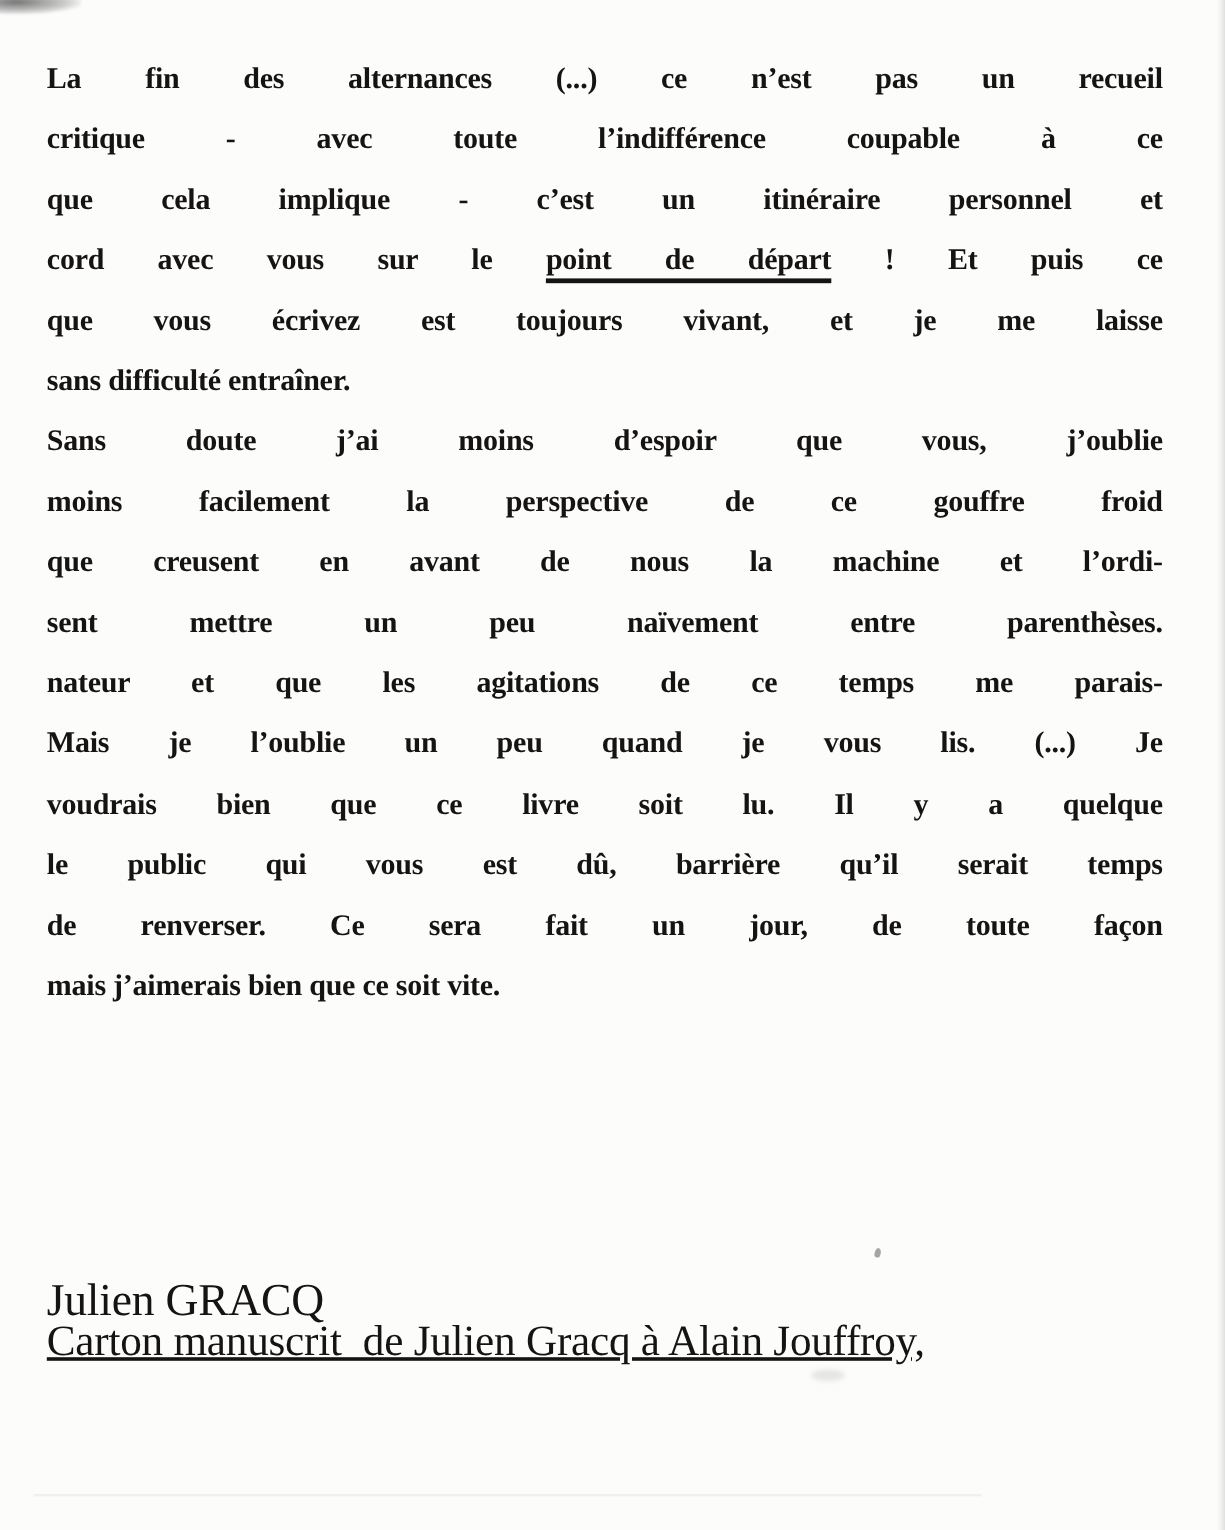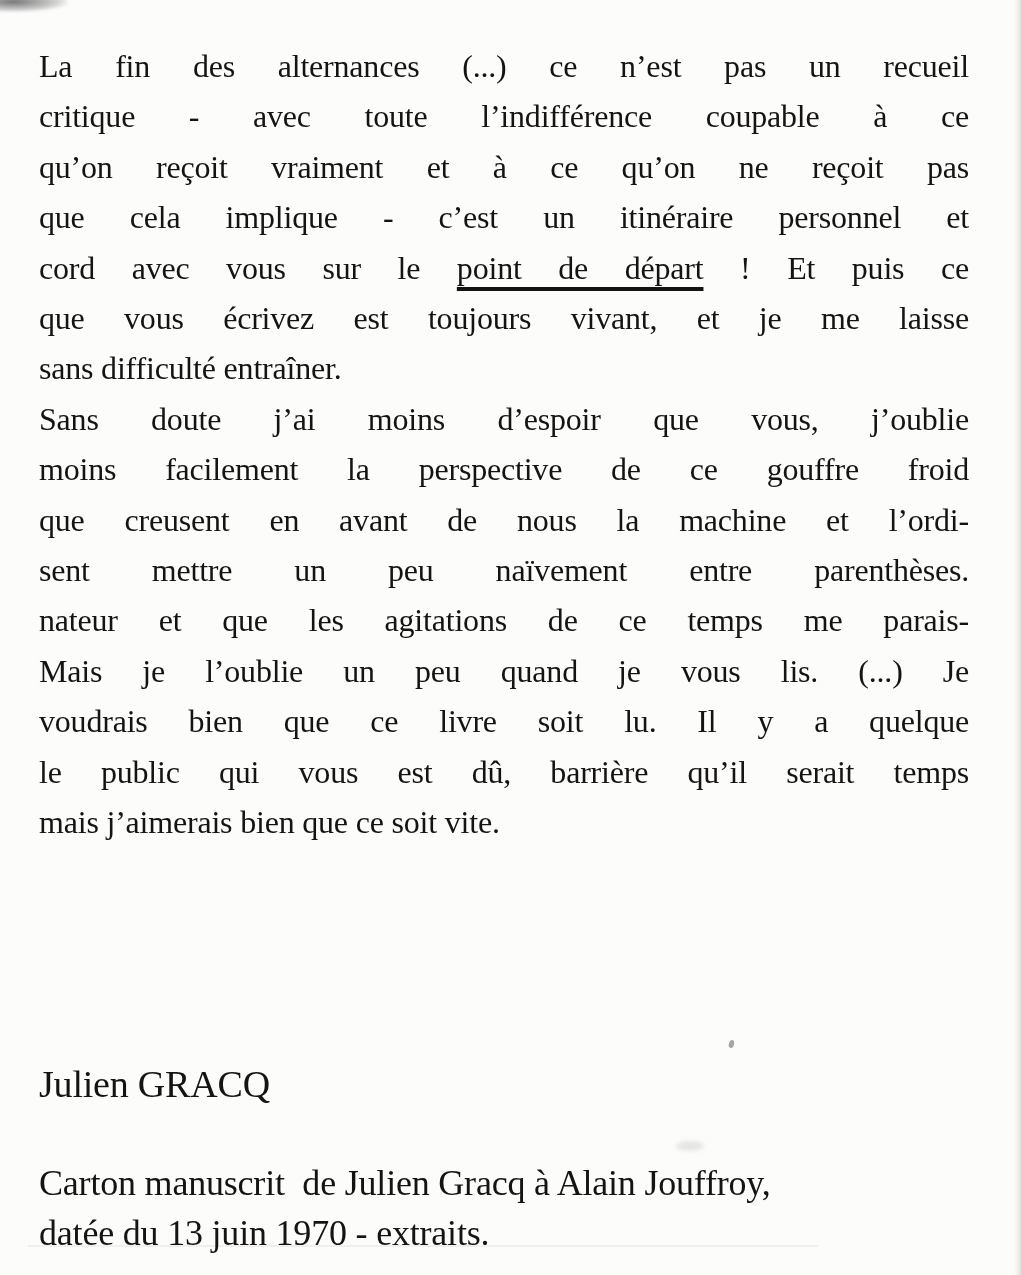"La fin des alternances (...)" .line { font-size: 32px -> 25px; font-weight: none -> bold }
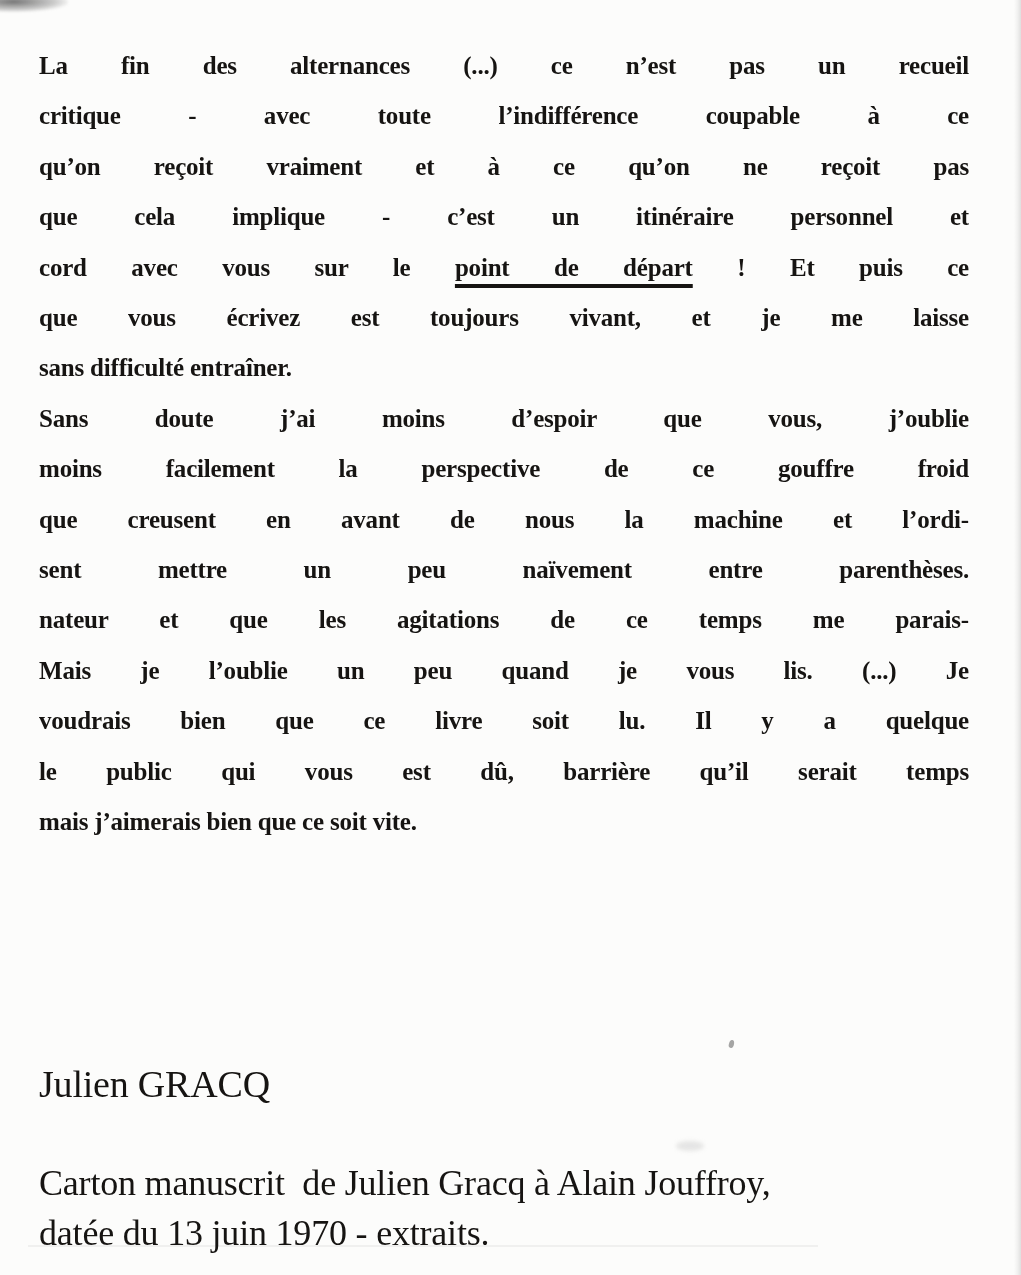"qu’on reçoit vraiment et à" span.line { html: <span>qu’on reçoit vraiment et à ce qu’on ne reçoit pas</span> -> none }
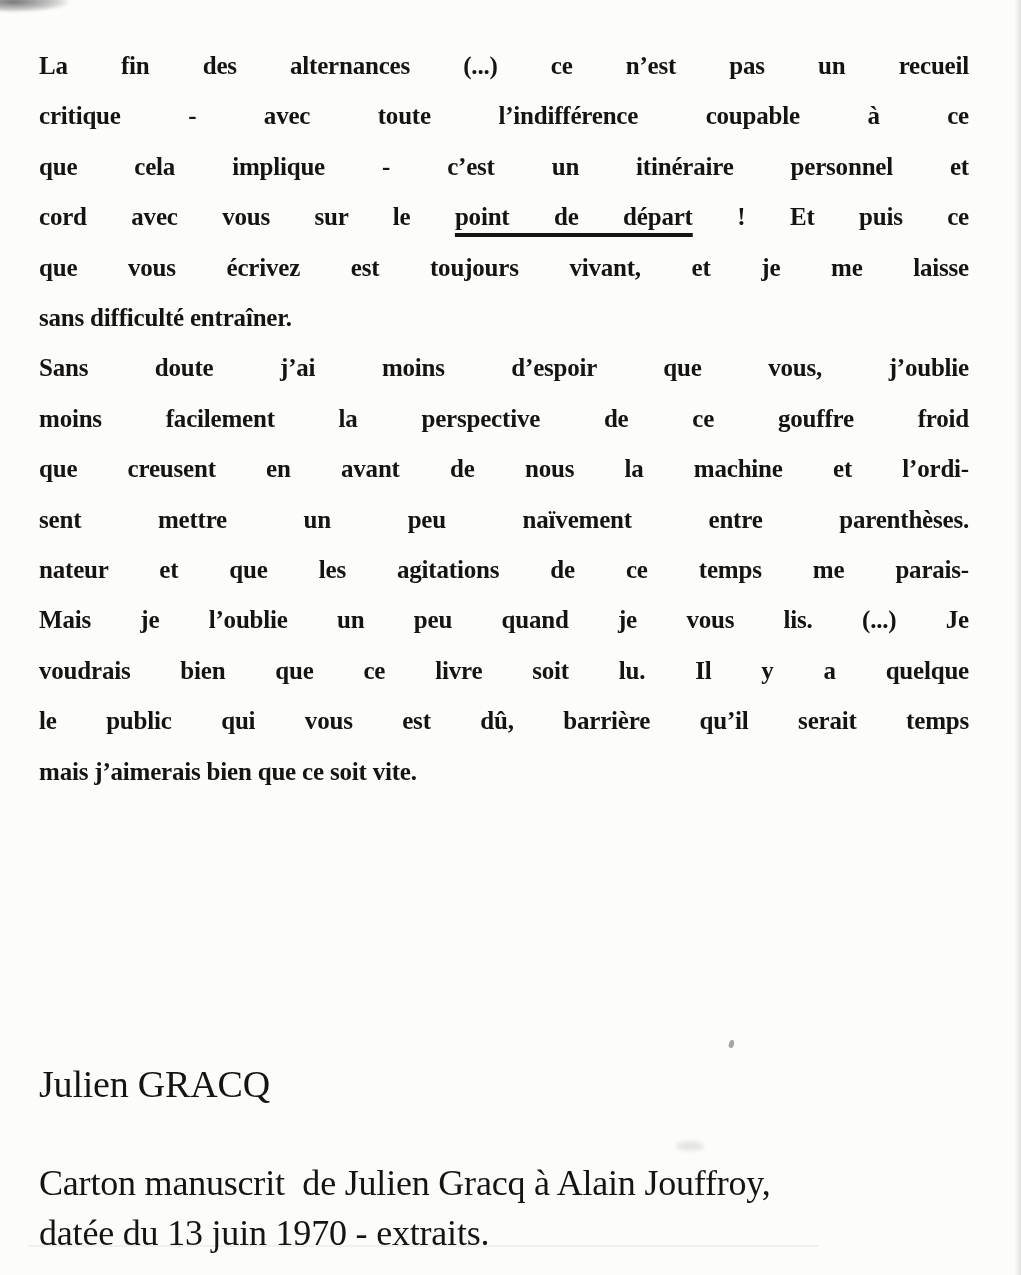"de renverser. Ce sera fait" span.line { html: none -> <span>de renverser. Ce sera fait un jour, de toute façon</span> }
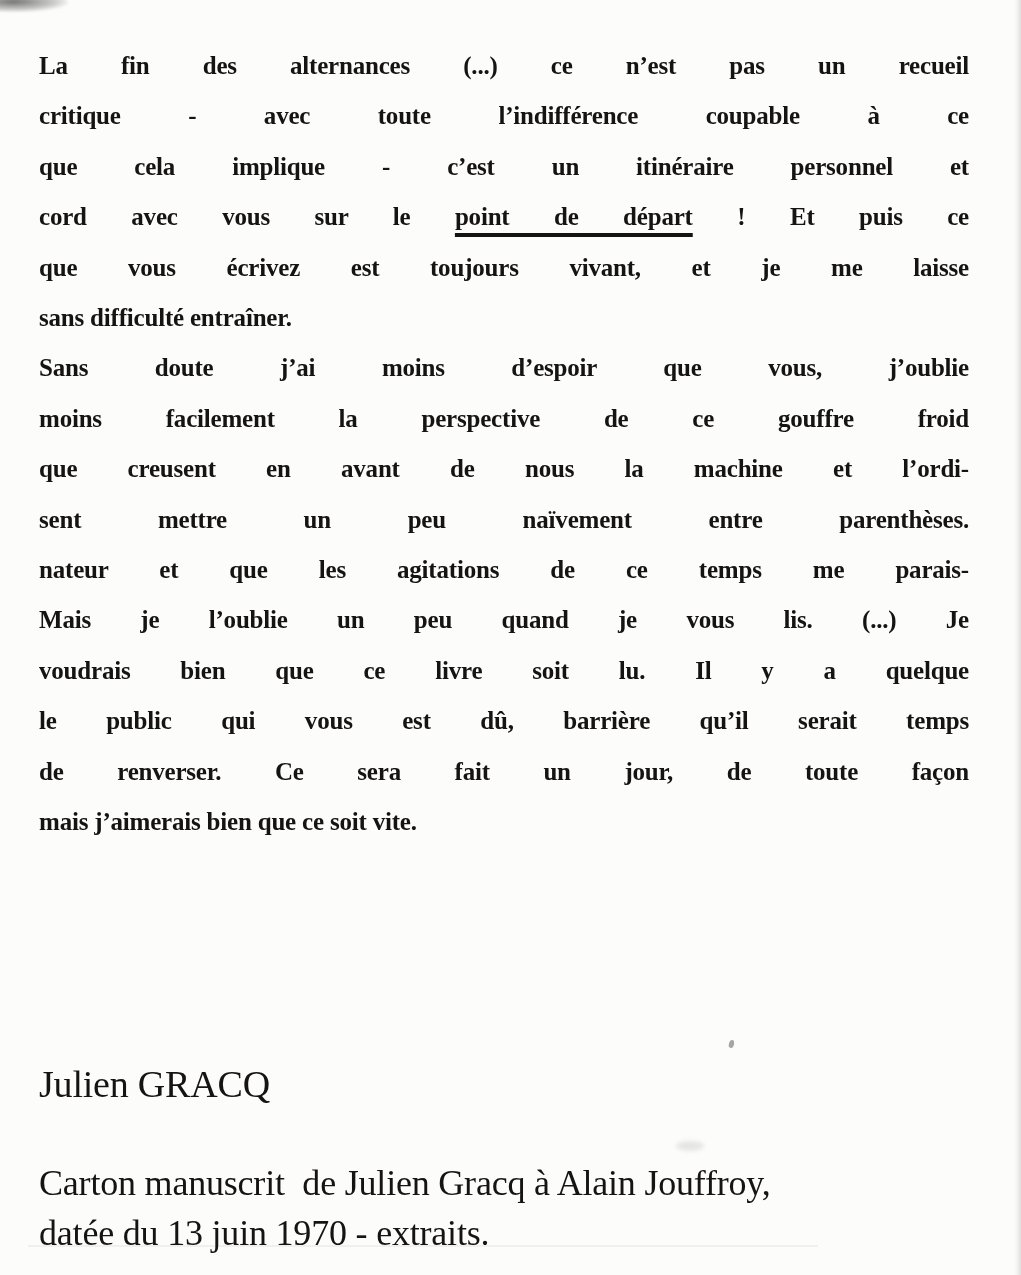"Carton manuscrit de Julien Gracq" .caption { text-decoration: none -> underline; top: 1158px -> 1092px }
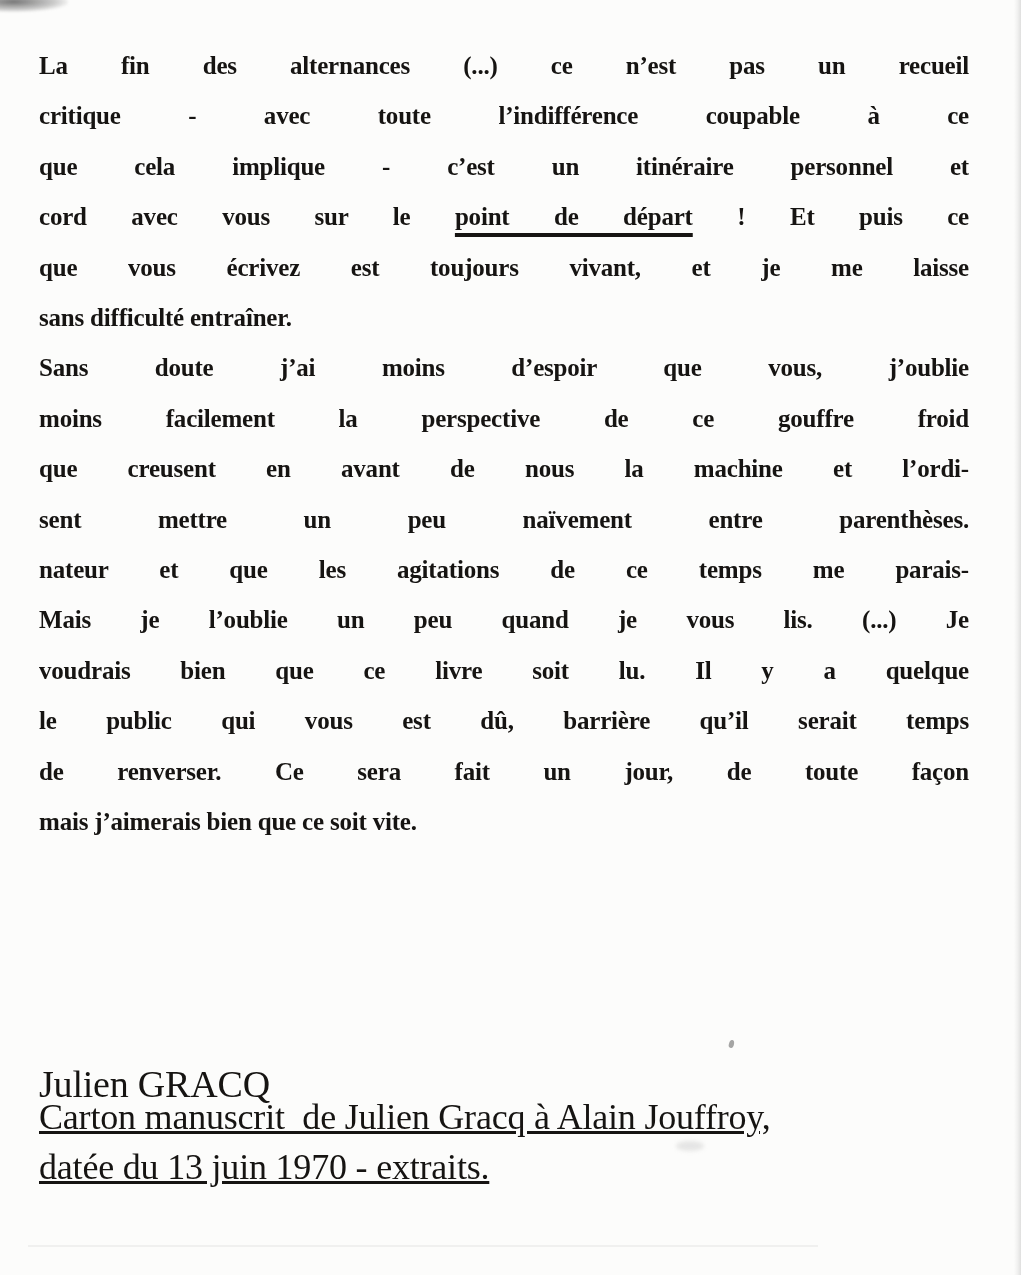"datée du 13 juin 1970" span.caption-line { html: <span>datée du 13 juin 1970 - extraits.</span> -> none }
